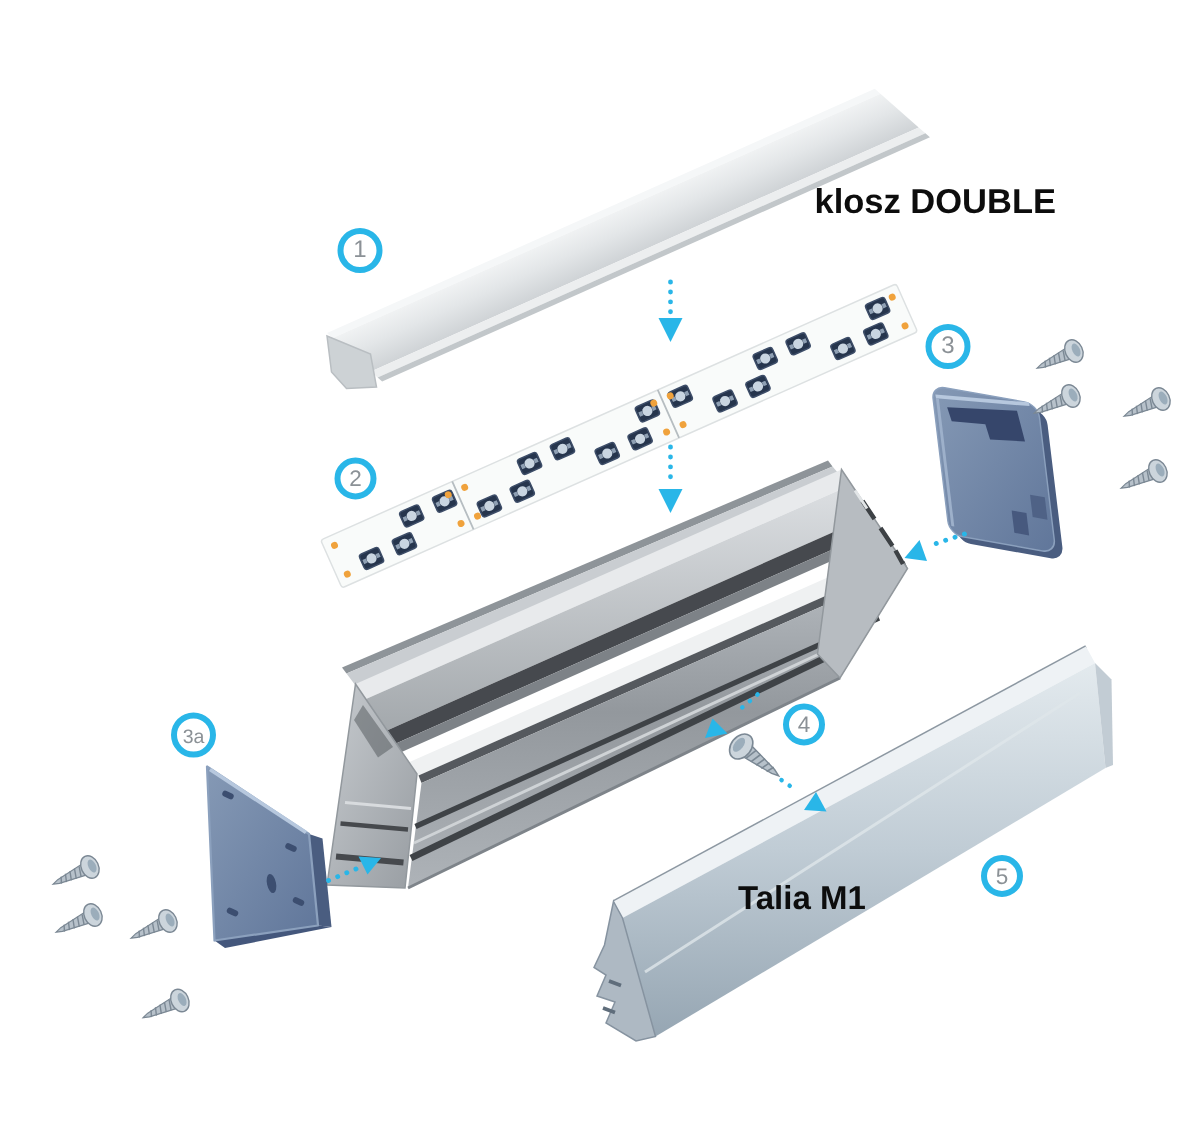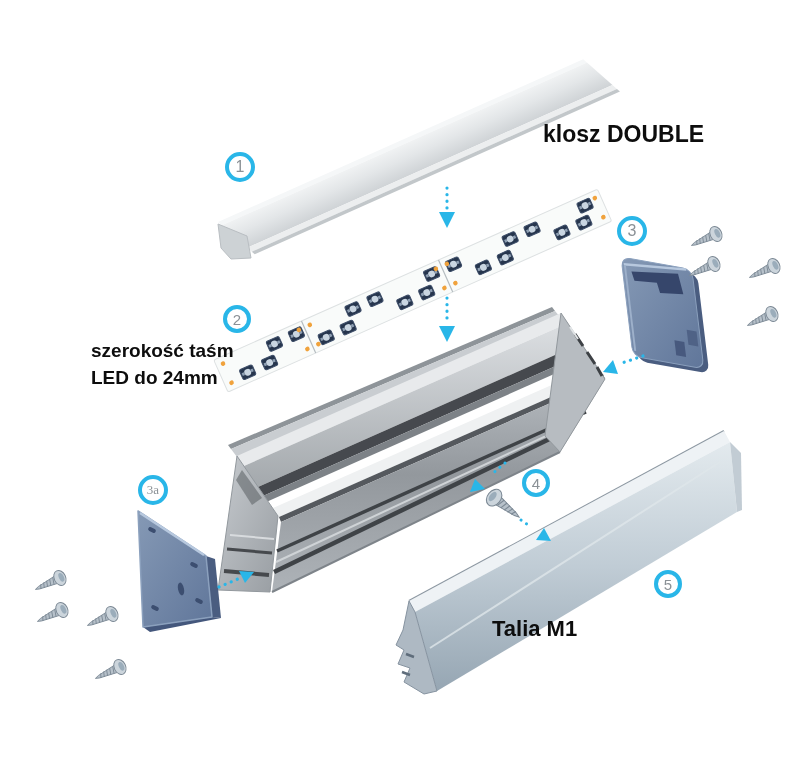"szerokość taśm" div.label { html: <div> <div>szerokość taśm</div> <div>LED do 24mm</div> </div> -> none }
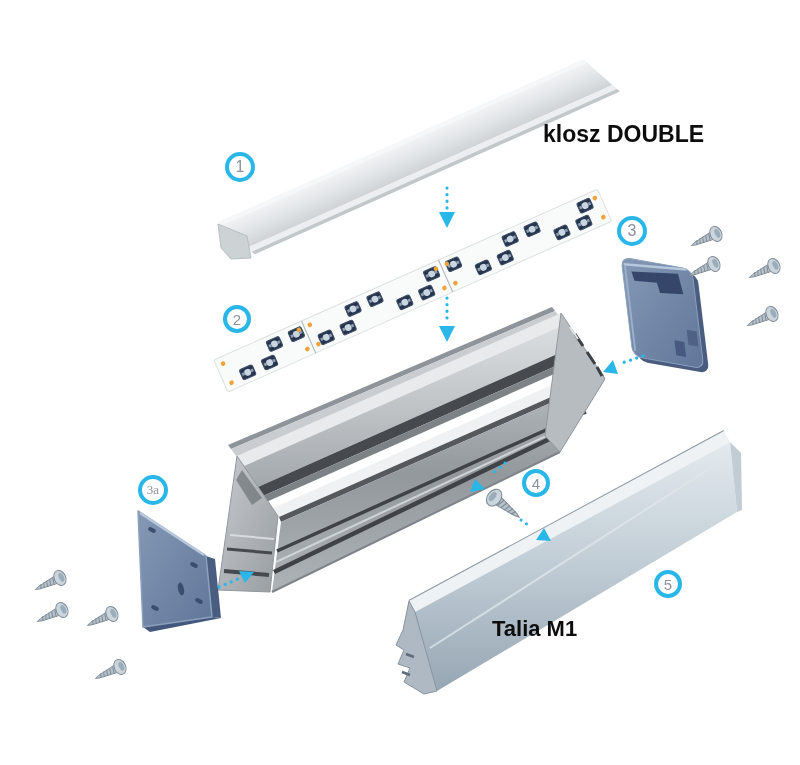"3a" .badge-3a { font-family: Liberation Serif, serif -> none; left: 138px -> 114px }
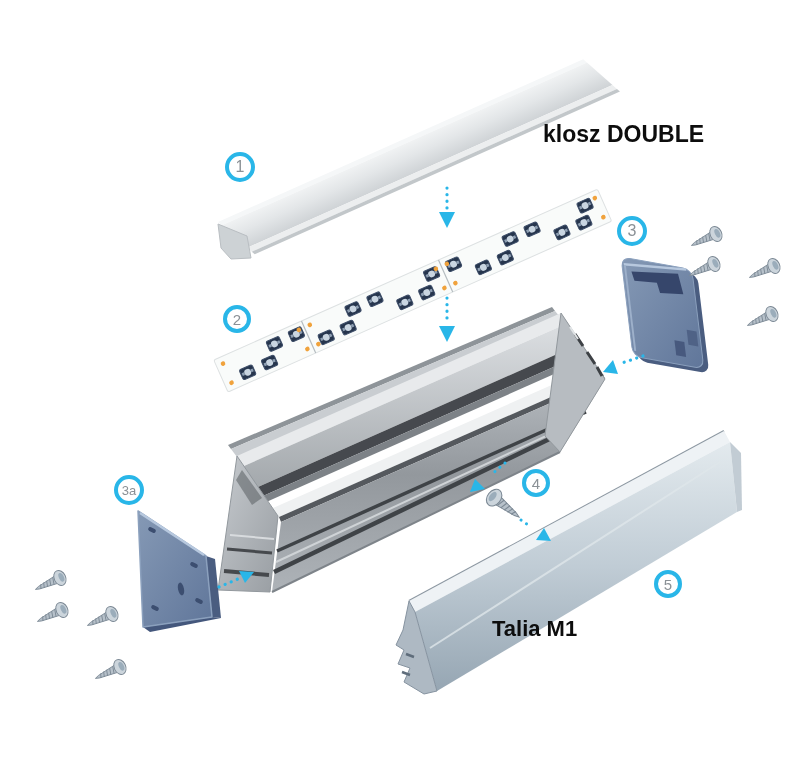"Talia M1" .label-talia { margin-top: 30px -> none }
